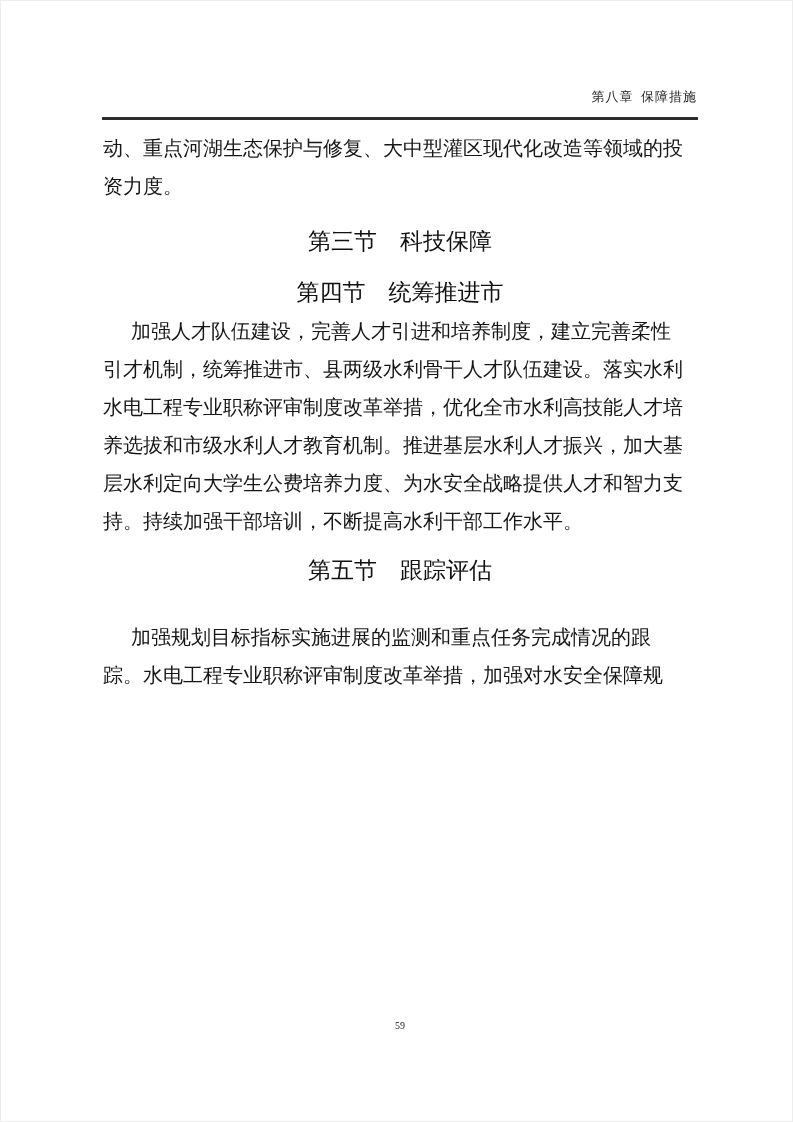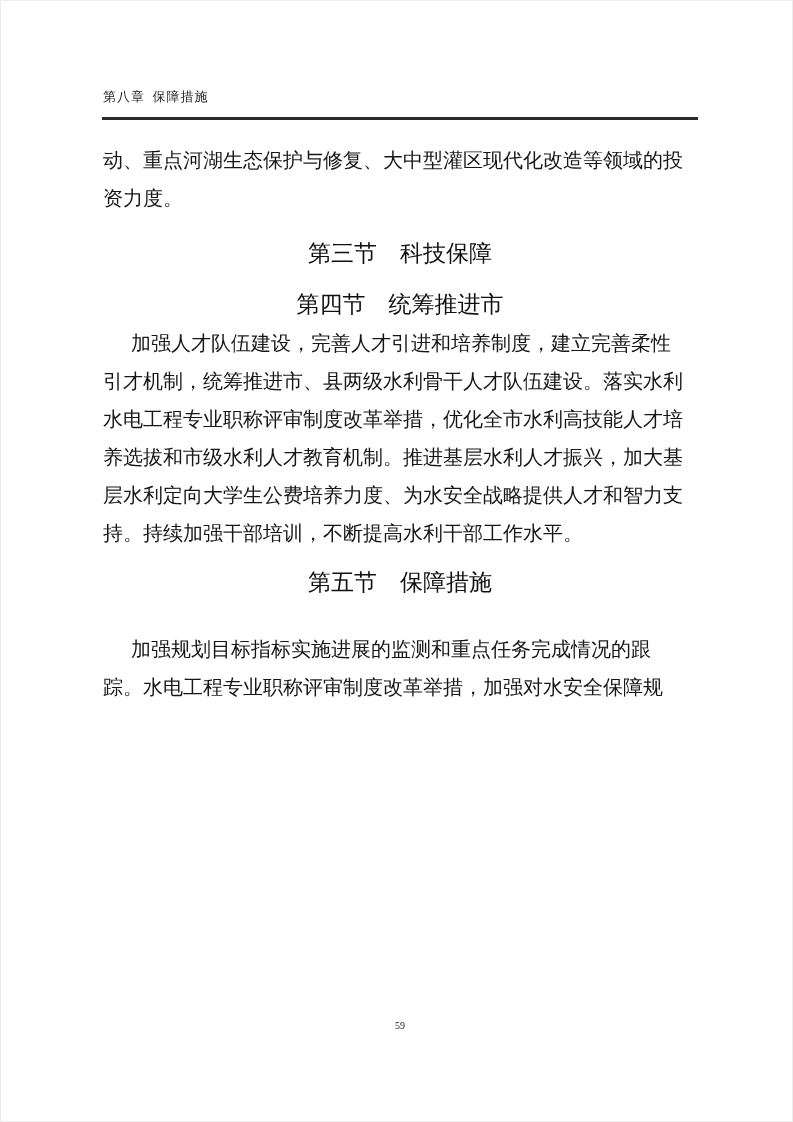"第八章 保障措施" .running-header { text-align: none -> right }
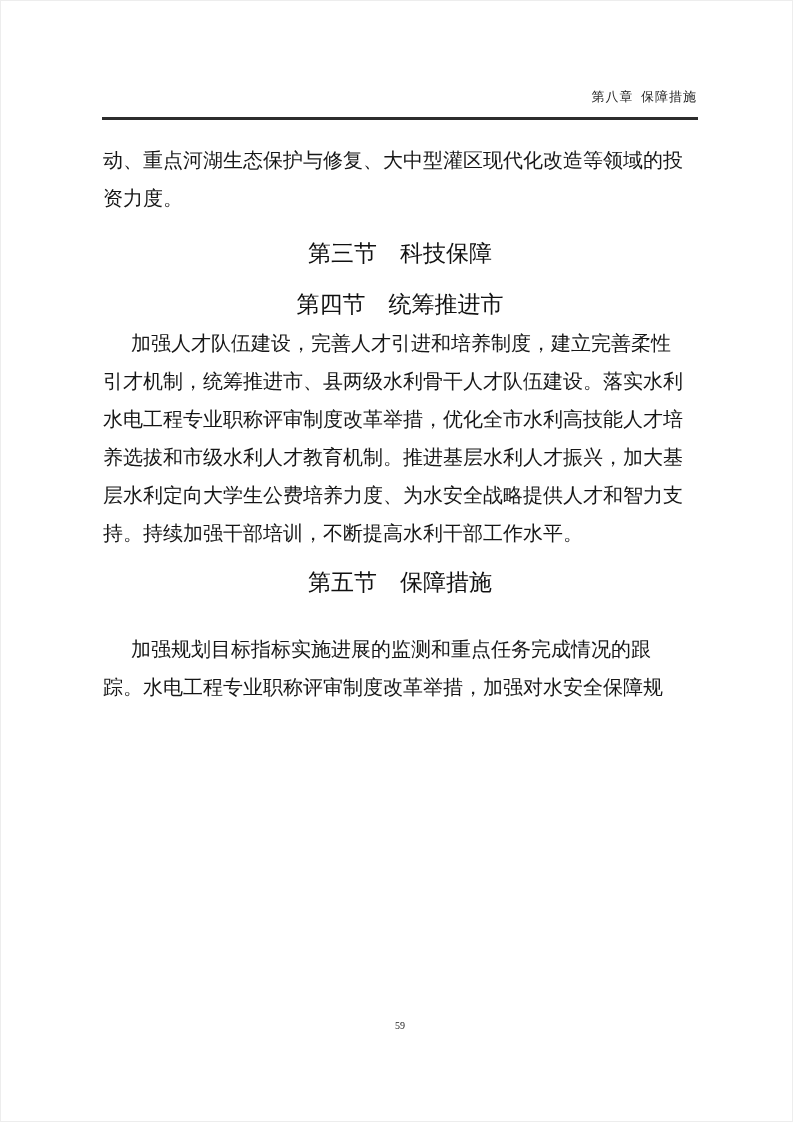"动、重点河湖生态保护与修复、大中型灌区现代化改造等领域的投" .mt22 { margin-top: 22px -> 10px }
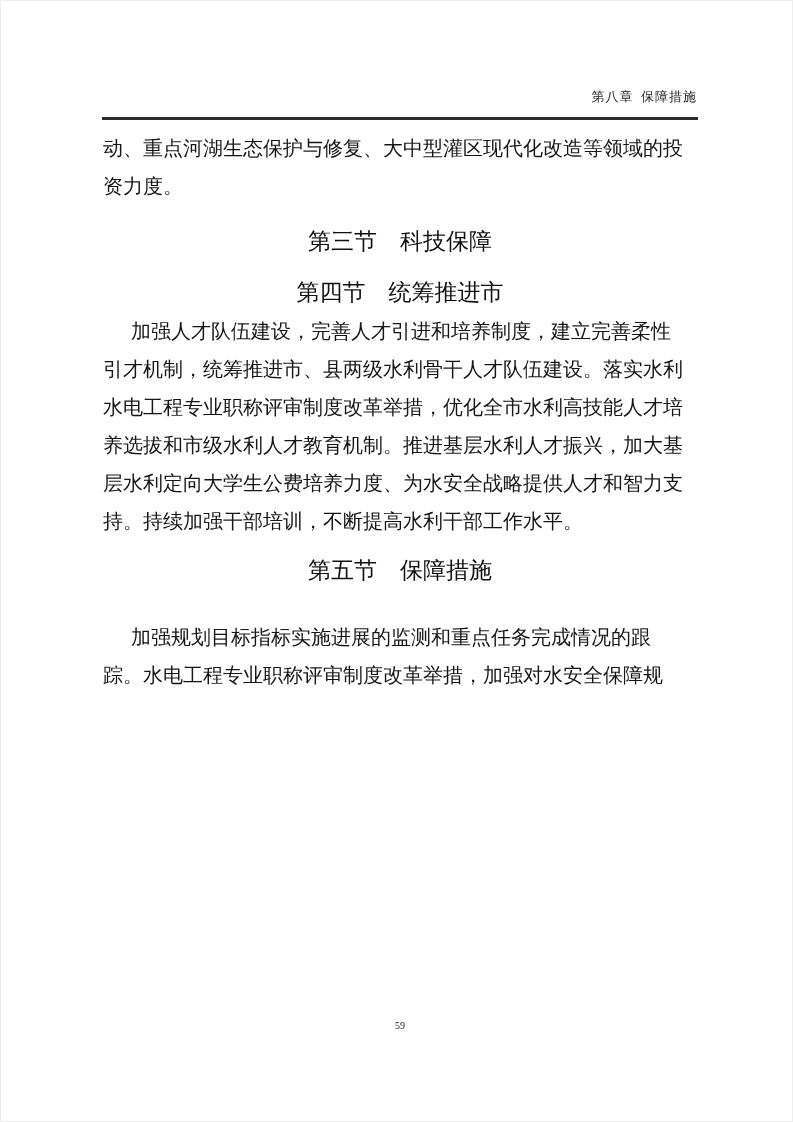"第五节 保障措施" h2.section-heading { text: 保障措施 -> 跟踪评估 }
